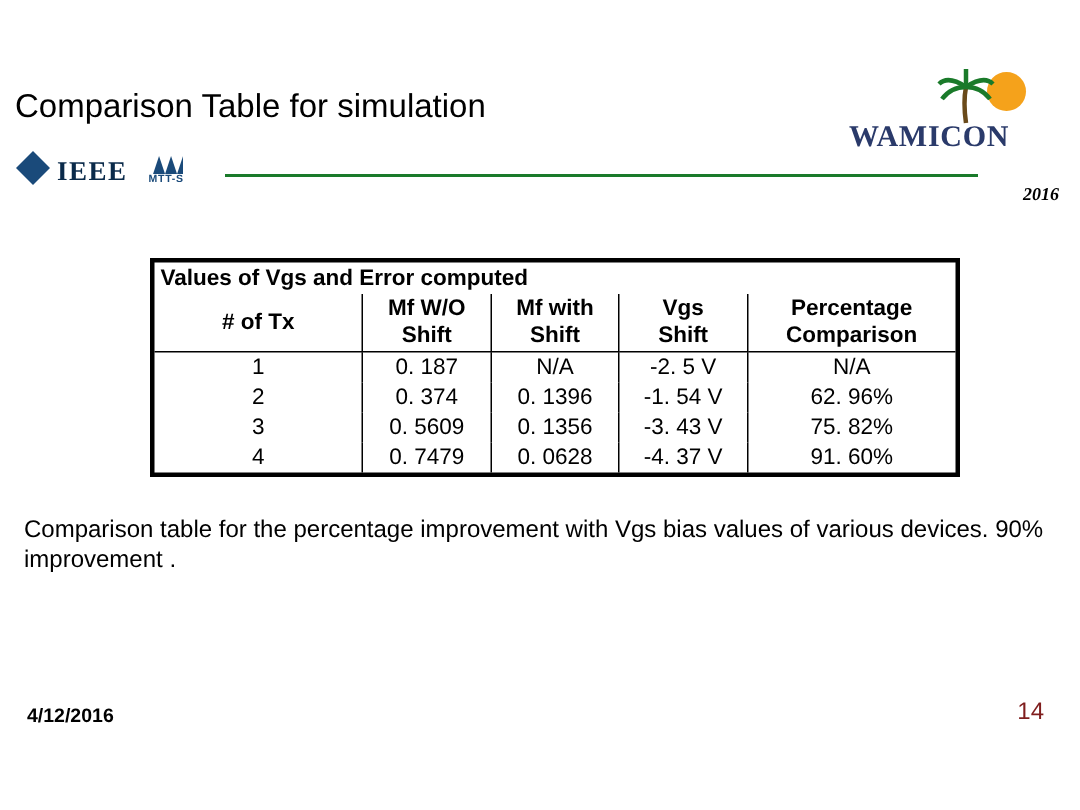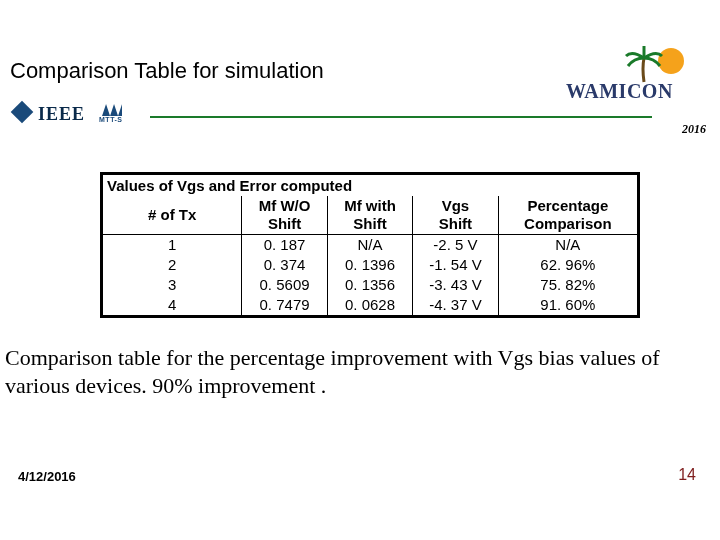"Comparison table for the percentage" .body-text { font-family: Liberation Serif, serif -> none; font-size: 22px -> 16px; left: 5px -> 16px }
